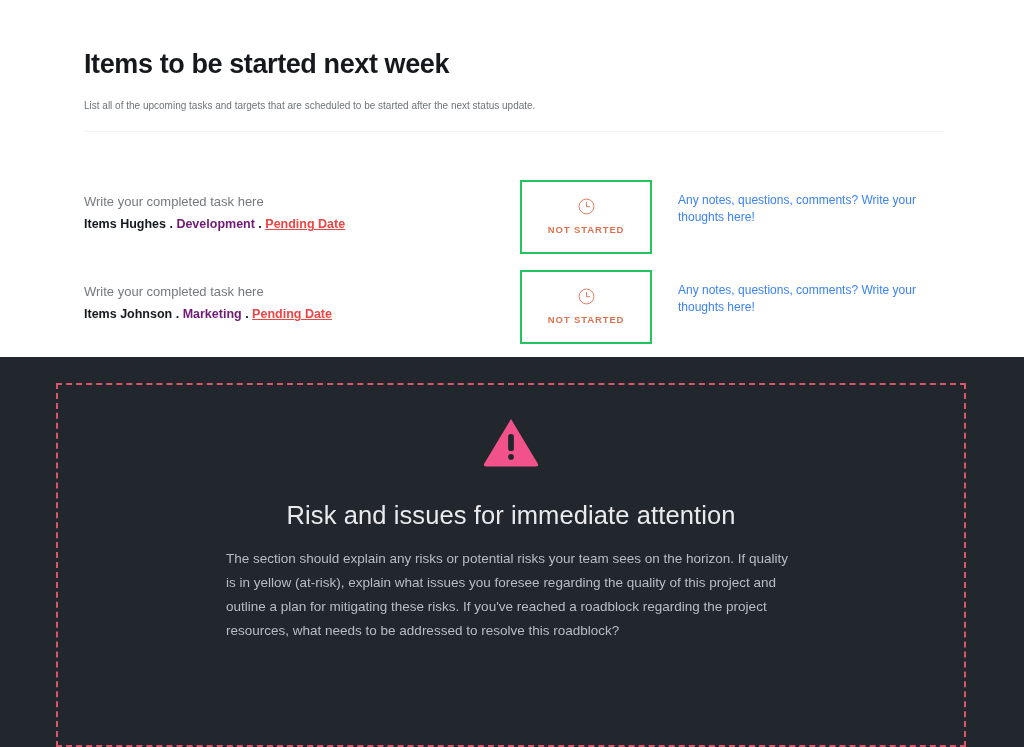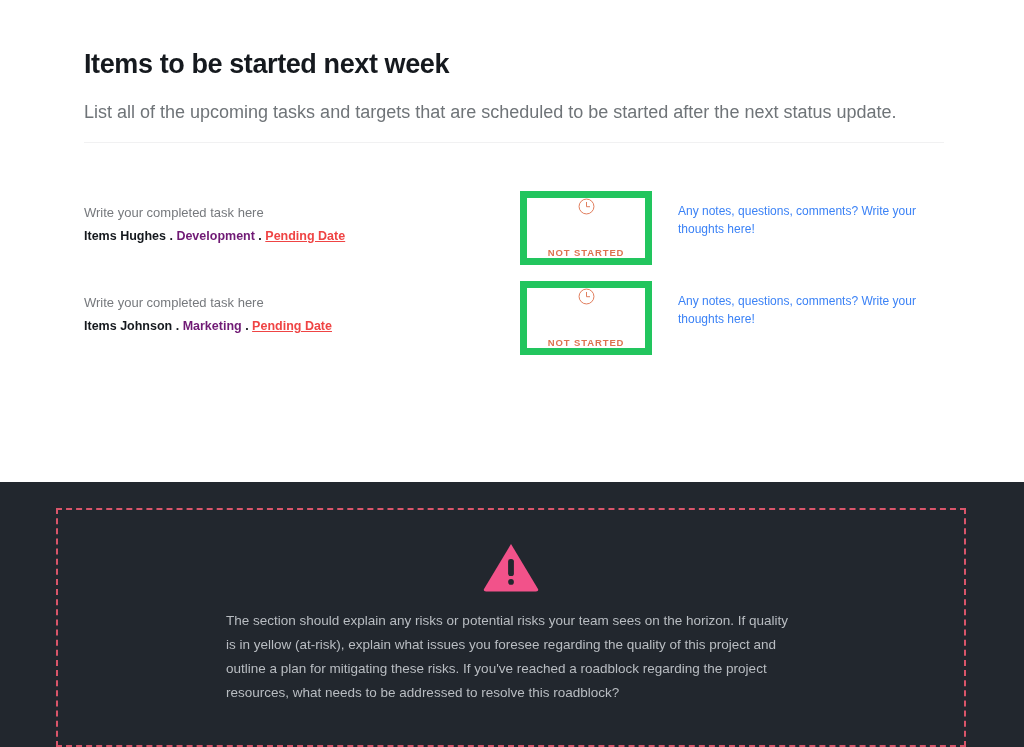"Items to be started next" .light-section { height: 482px -> 357px }
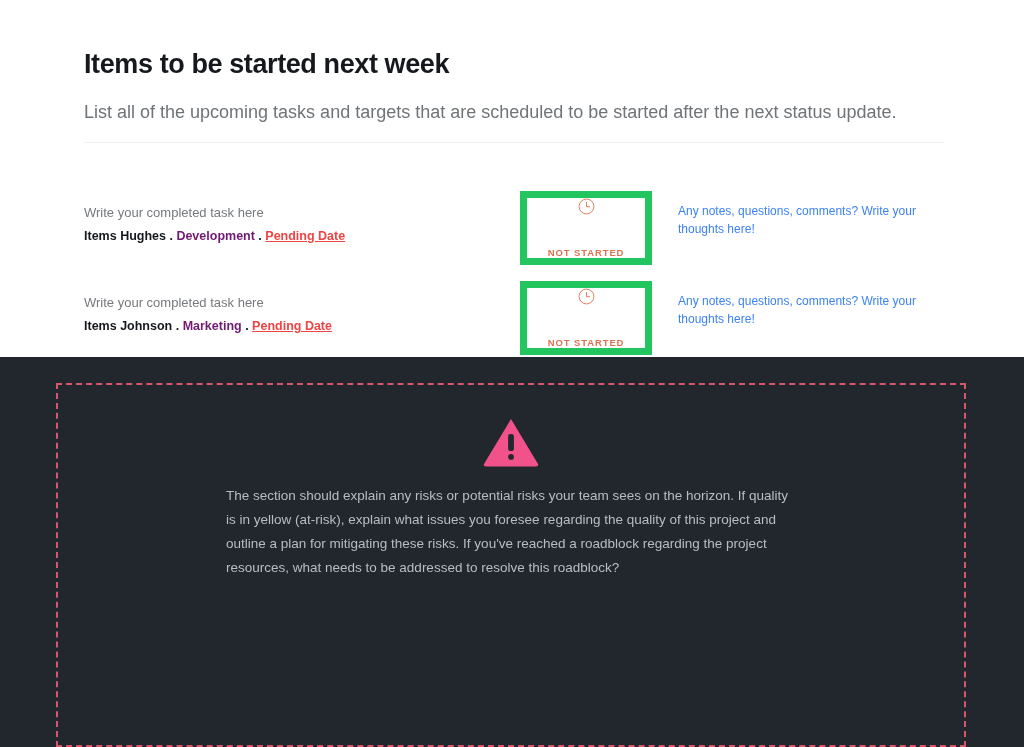"List all of the upcoming" .page-subtitle { font-size: 18px -> 10px }
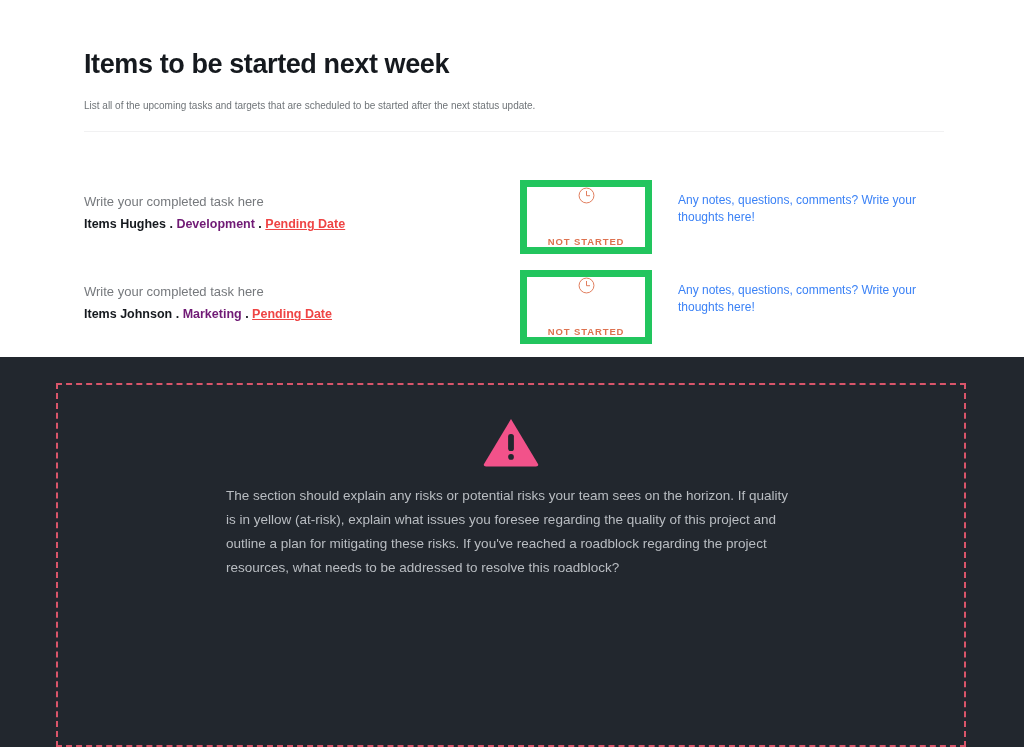"NOT STARTED" .status-badge { border: 7px solid #22c55e -> 2px solid #22c55e; justify-content: space-between -> center }
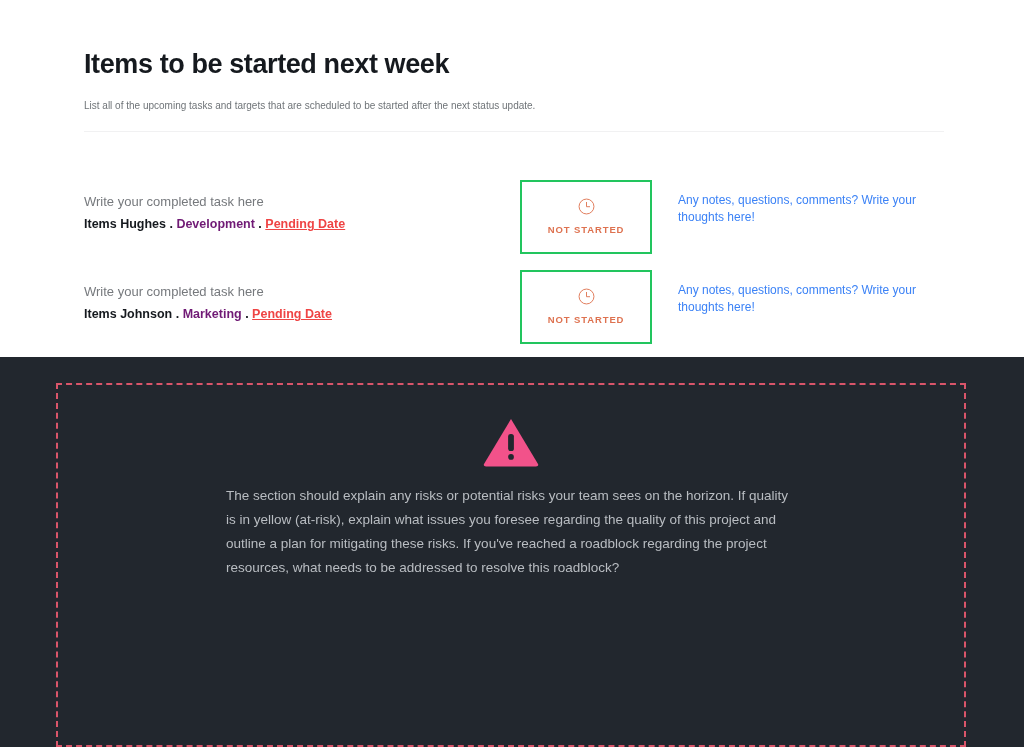"Risk and issues for immediate" h2.risk-title { html: none -> <h2>Risk and issues for immediate attention</h2> }
